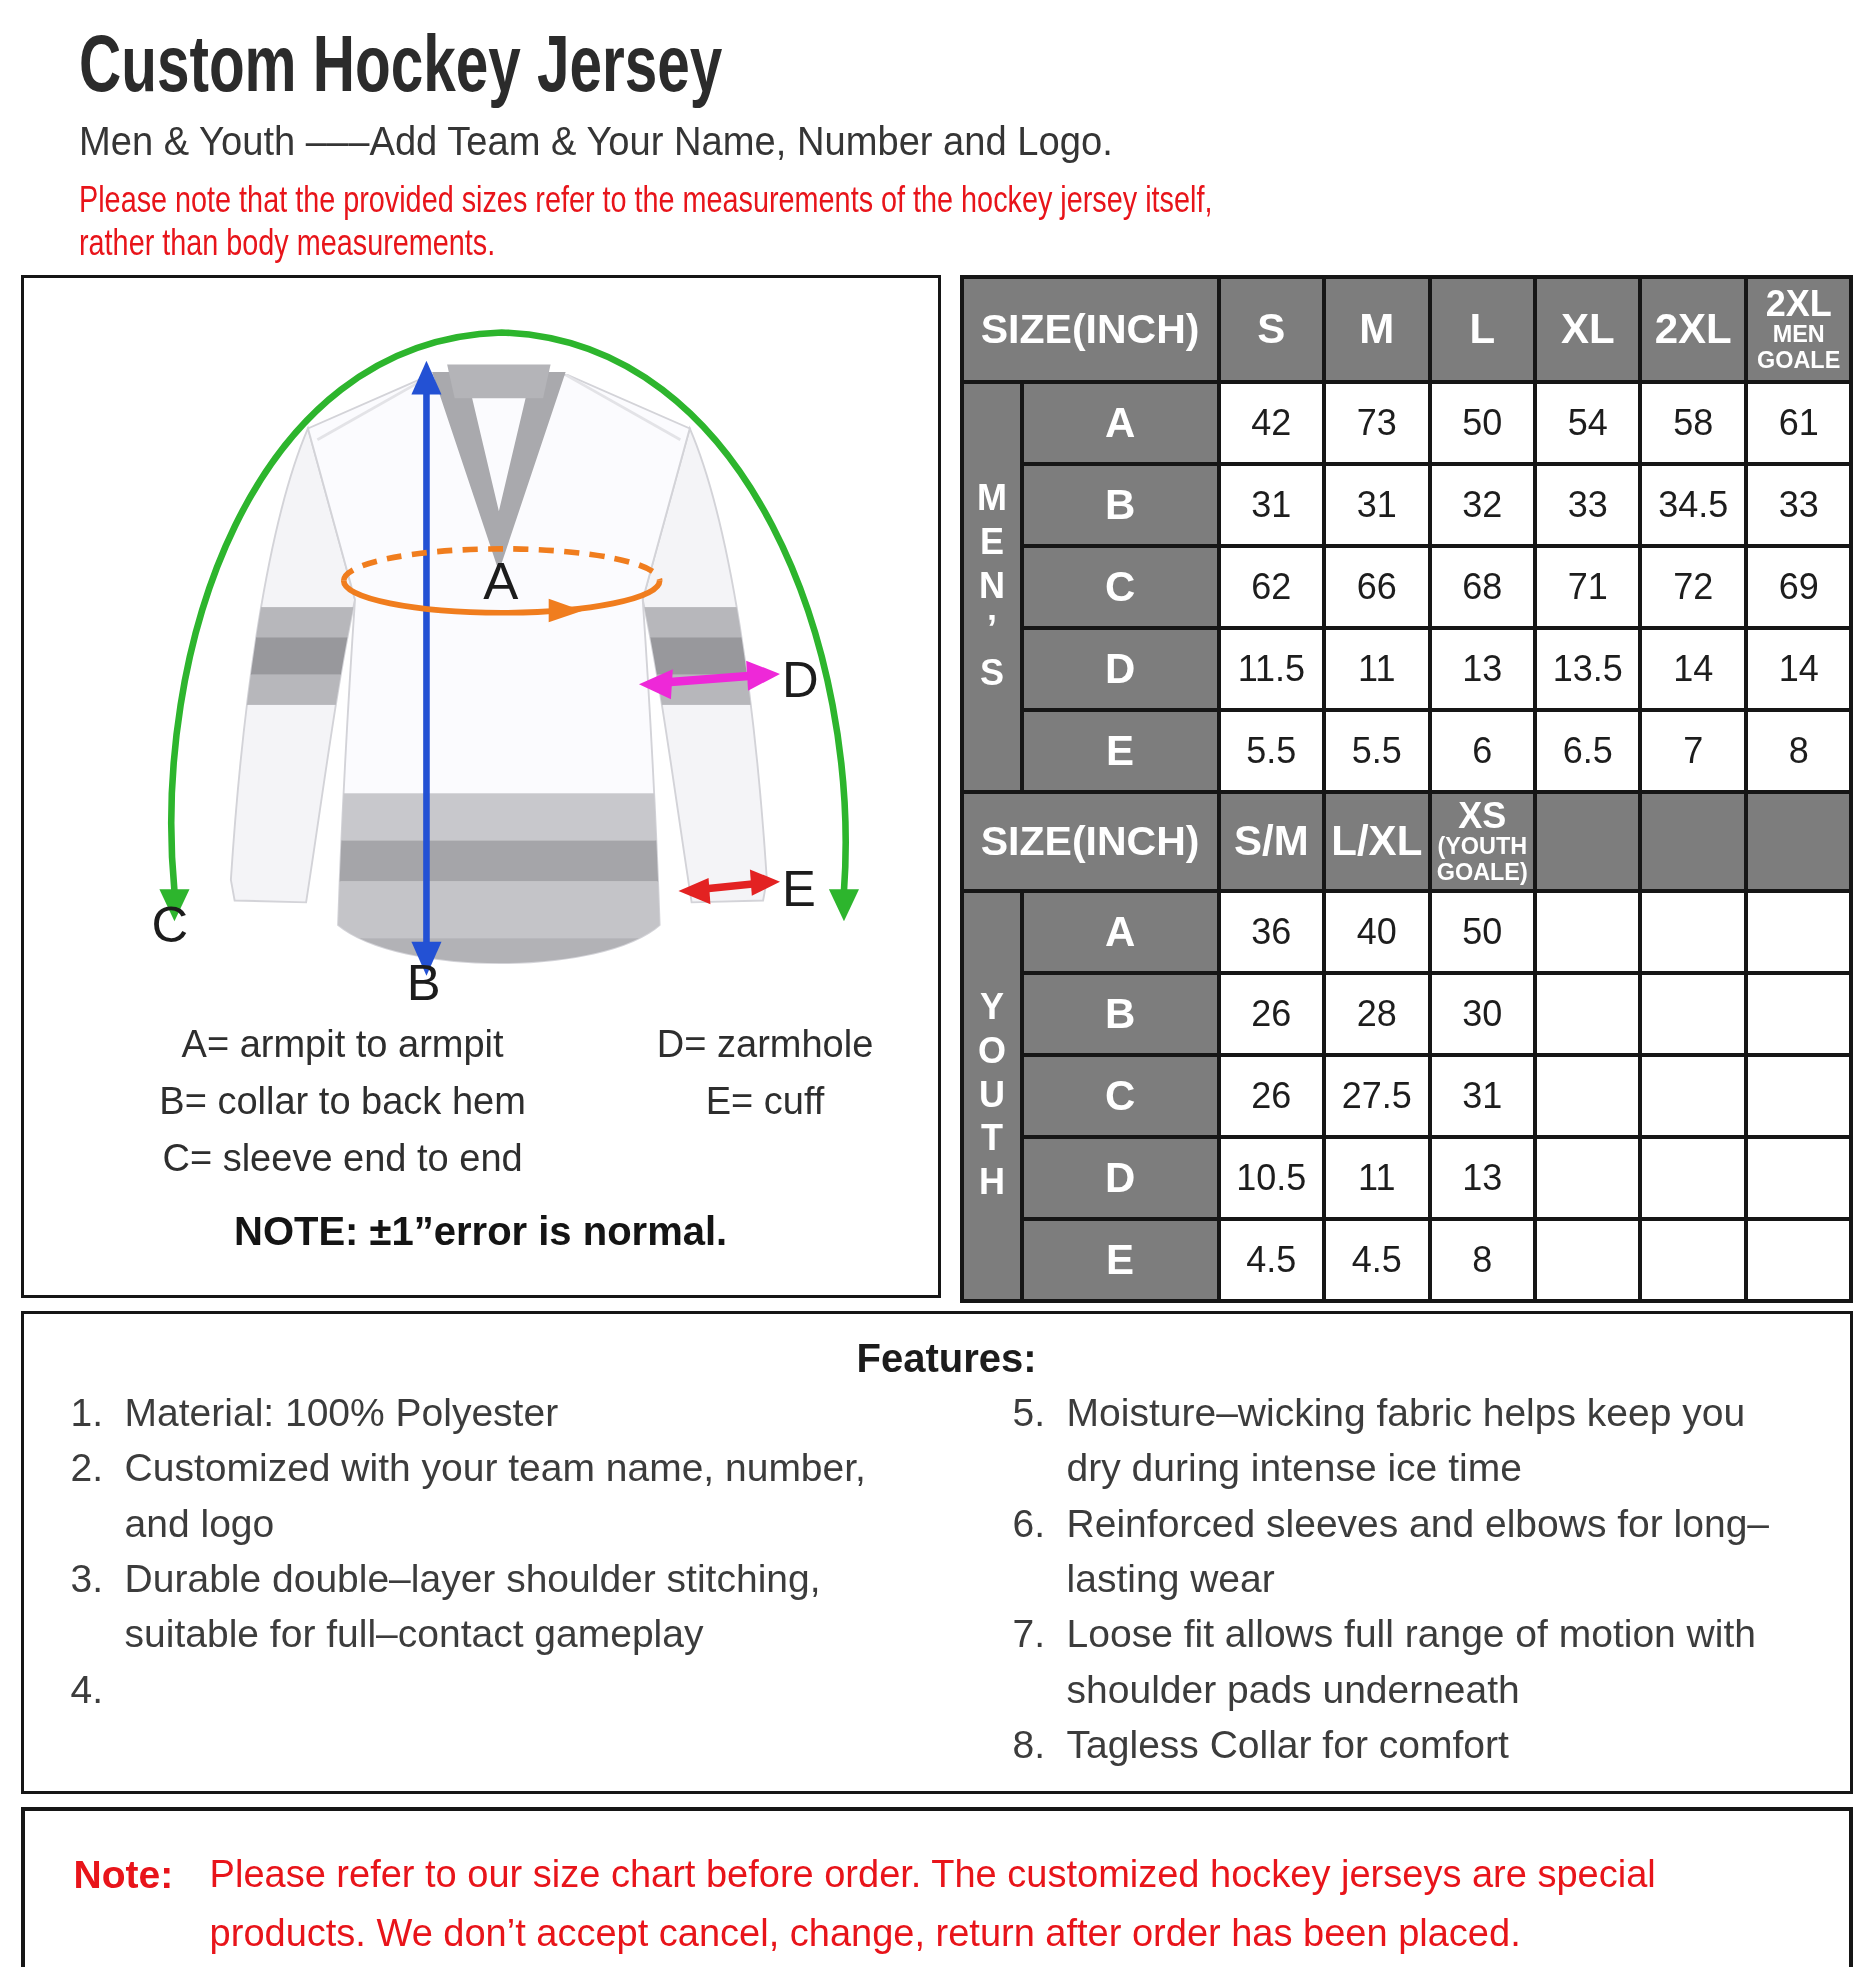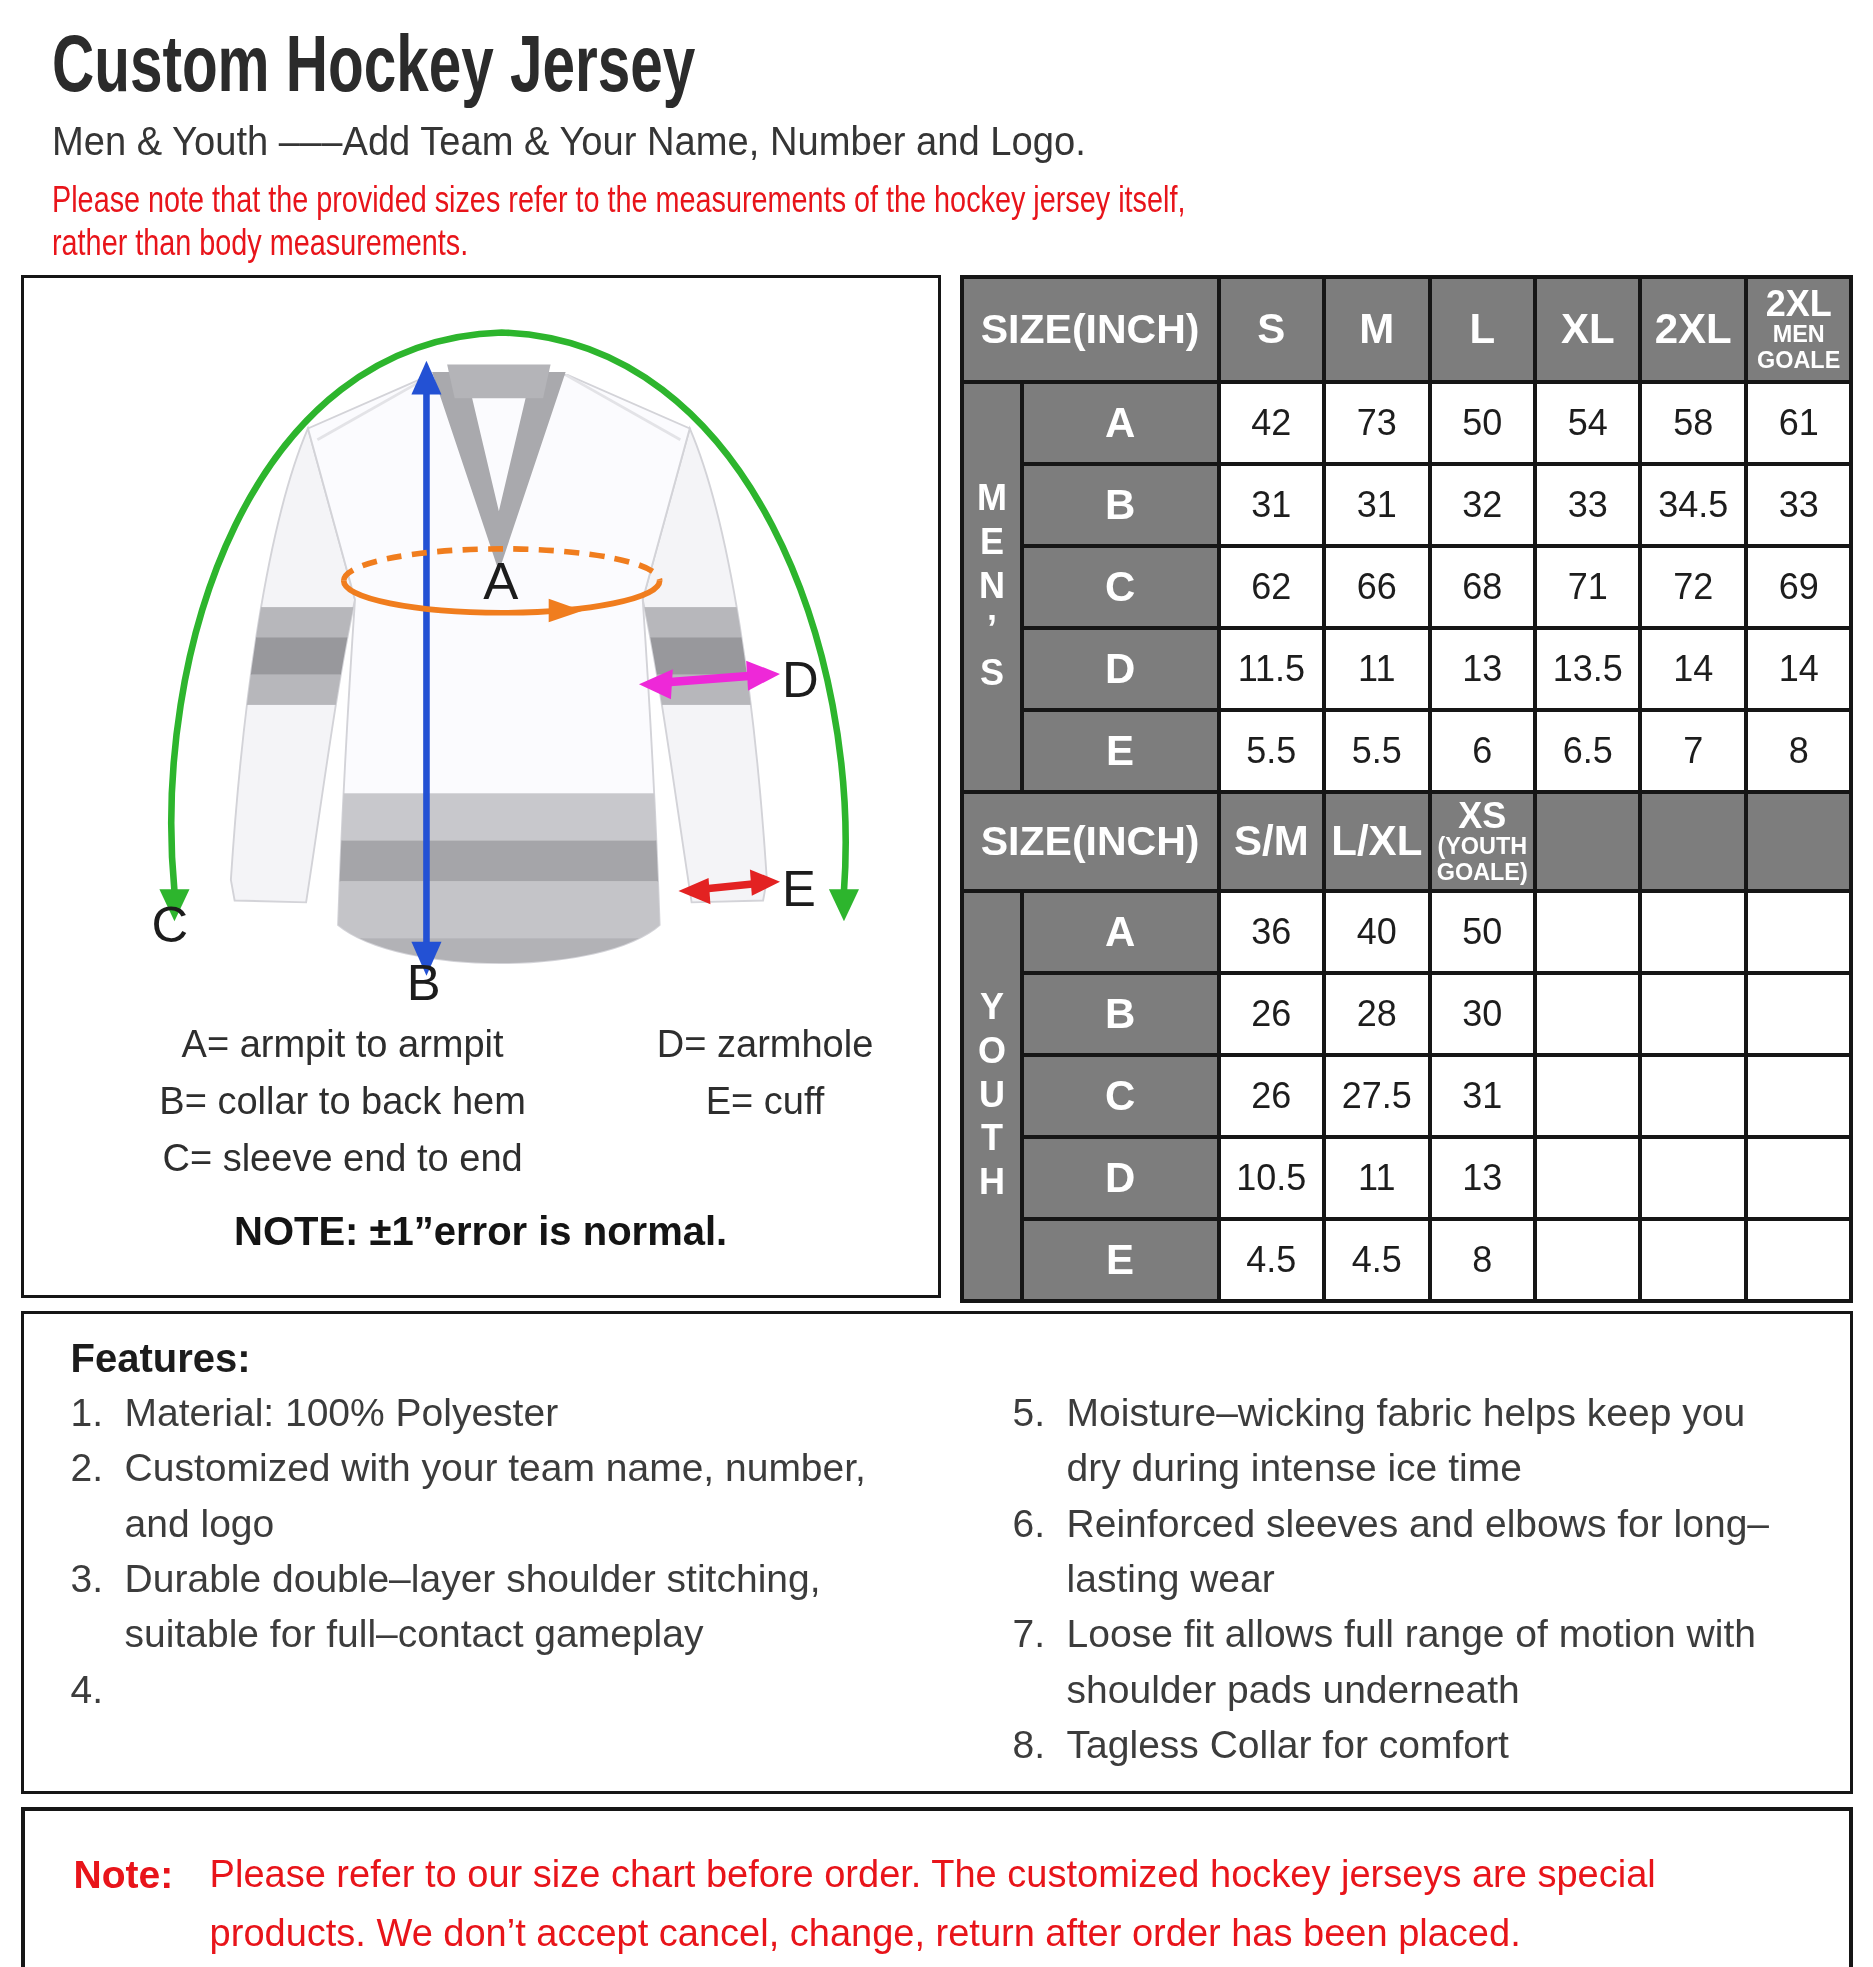"Custom Hockey Jersey" .hdr { padding: 24px 0 0 52px -> 24px 0 0 79px }
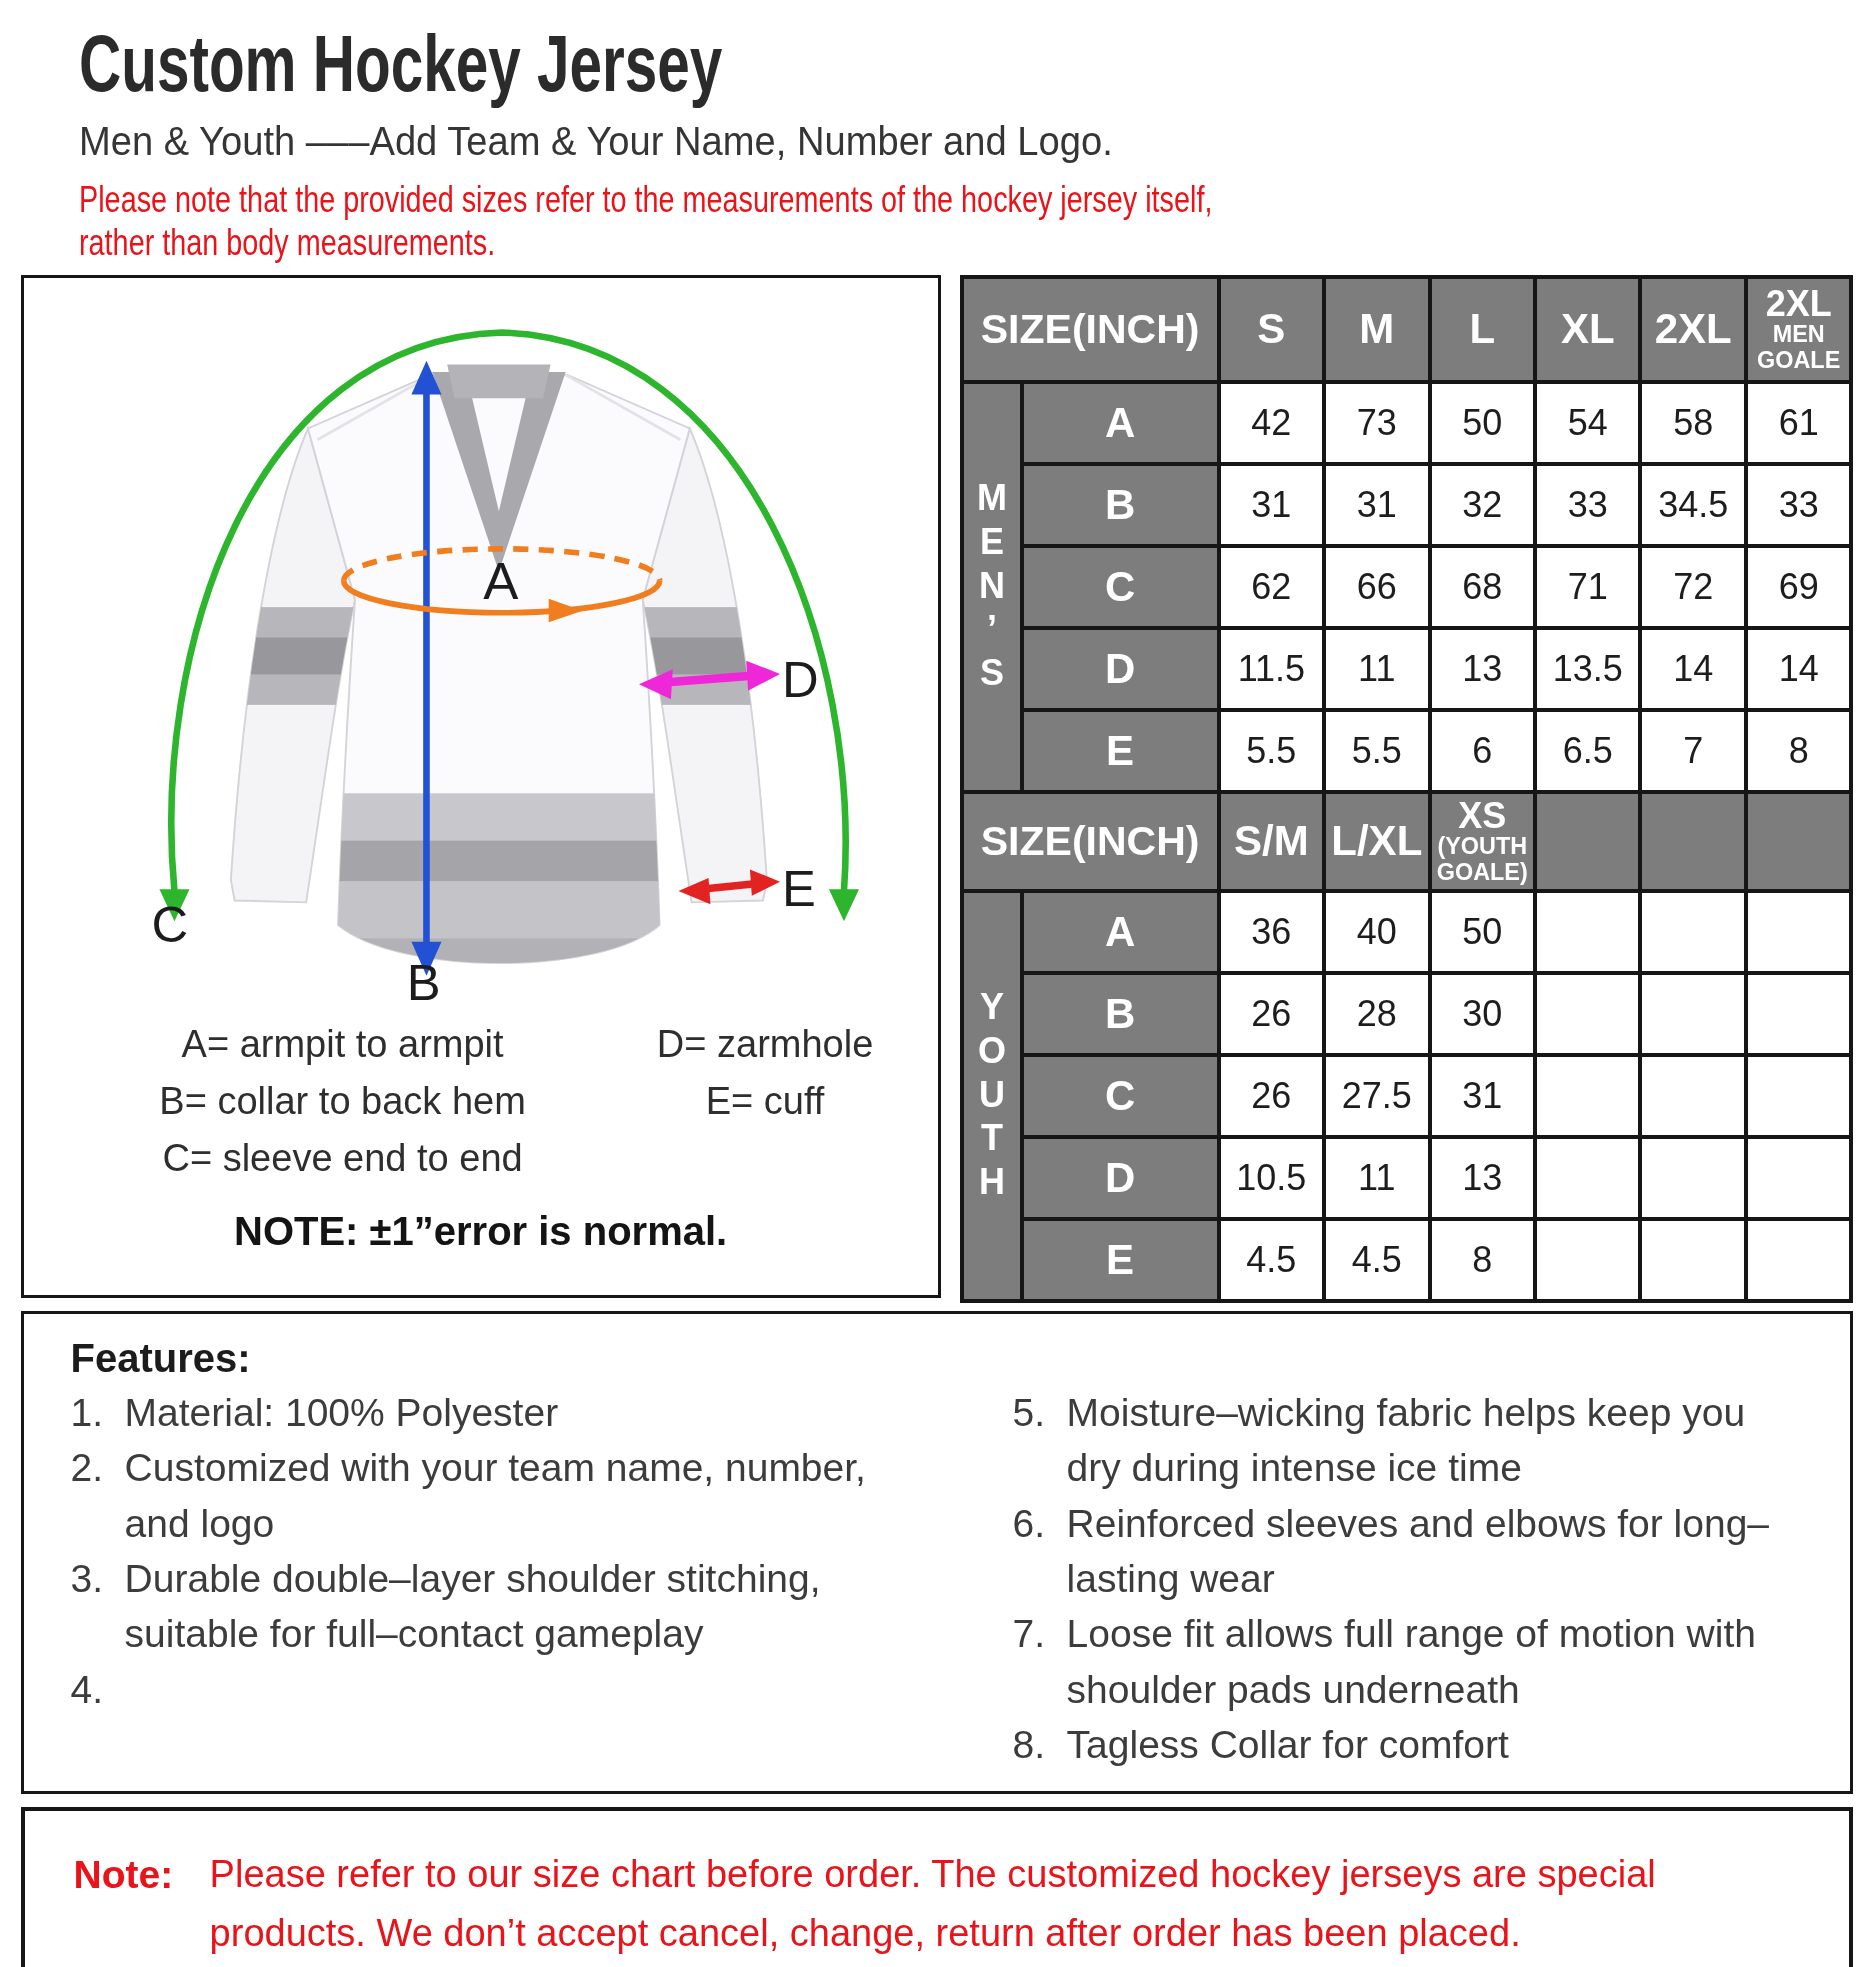"Features:" .features h2 { text-align: none -> center }
